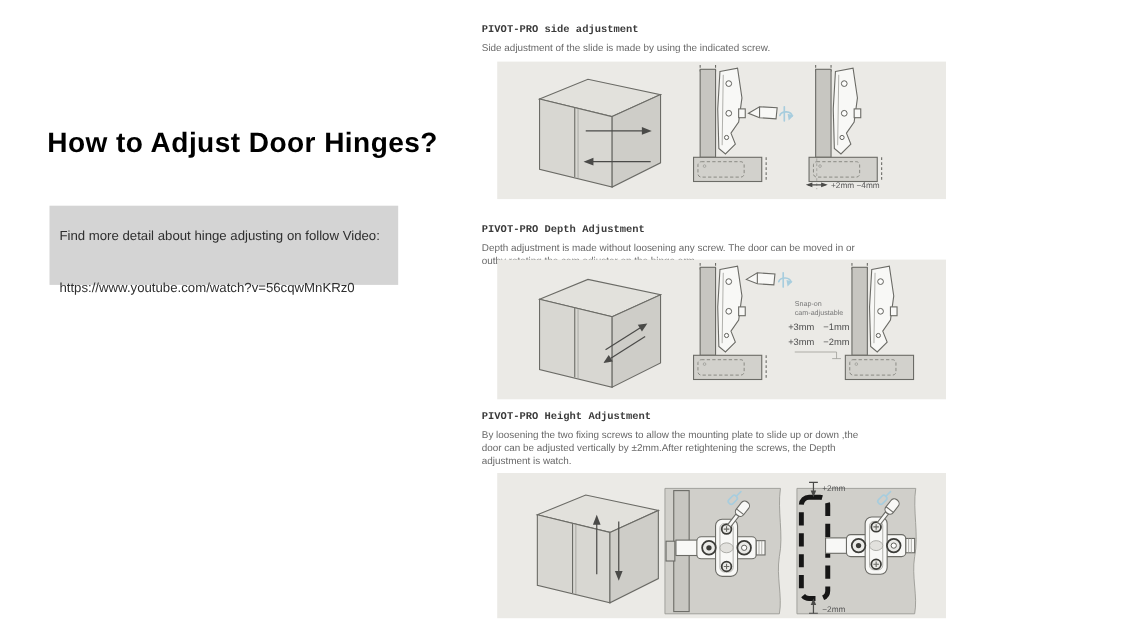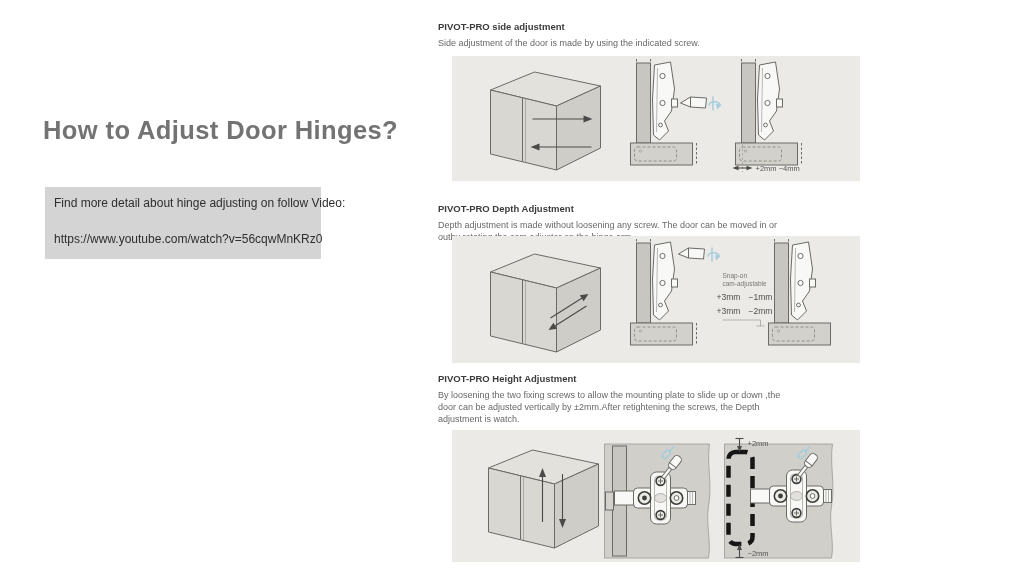"PIVOT-PRO side adjustment" .sec h3 { font-family: none -> Liberation Mono, monospace }
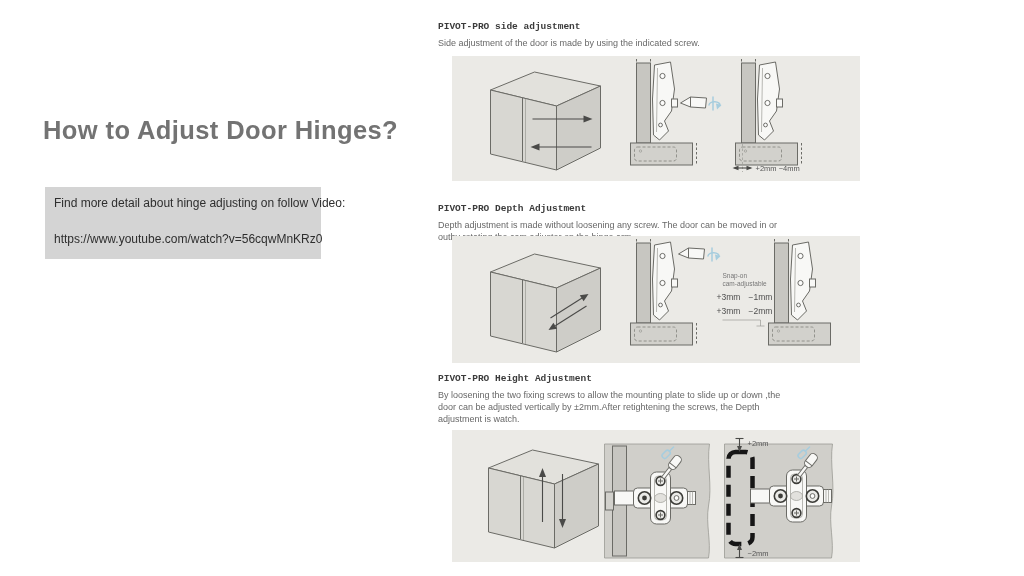"Side adjustment of the door" p { text: door -> slide }
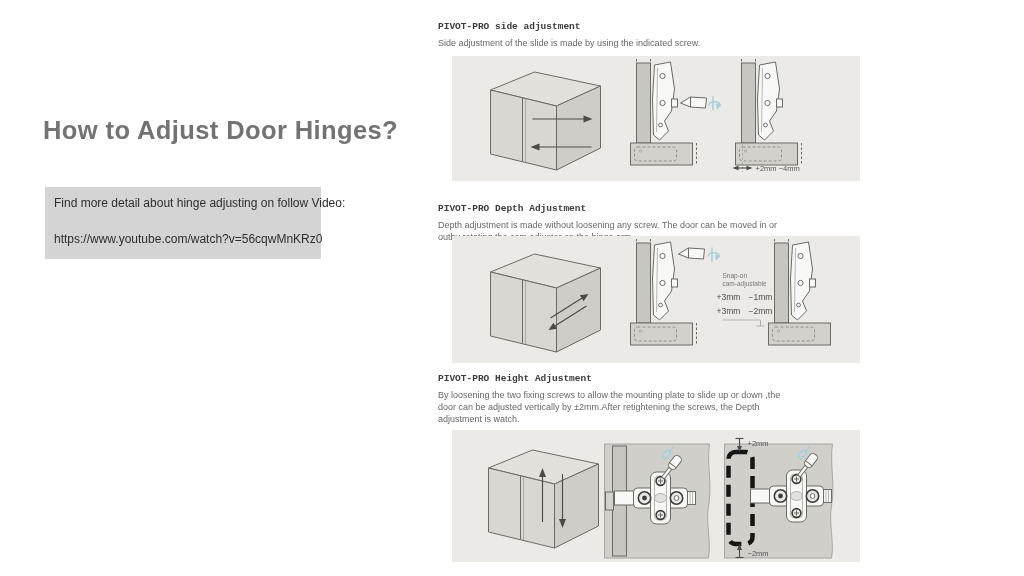"How to Adjust Door Hinges?" .title { color: #737373 -> #000000 }
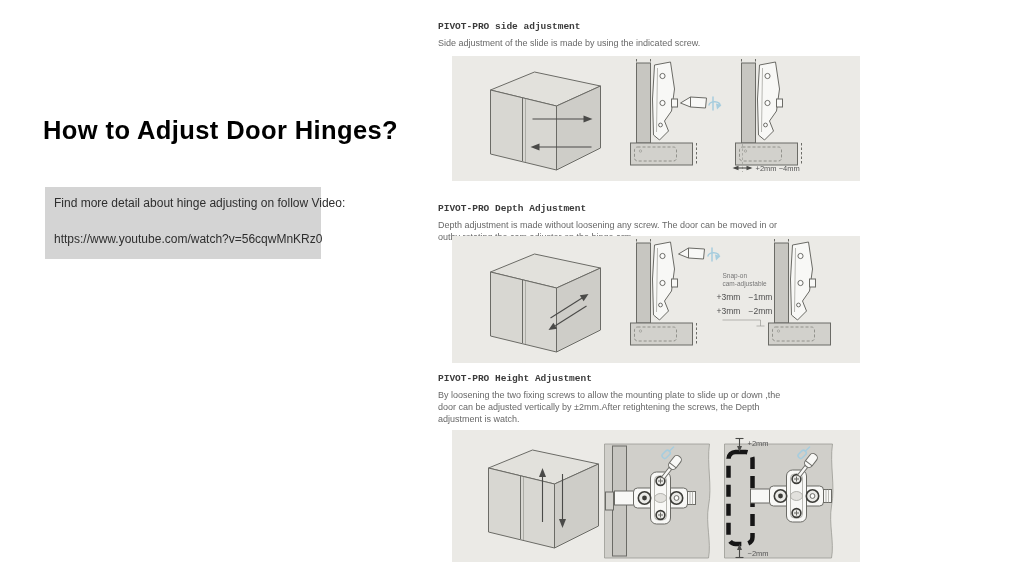"Find more detail about hinge" .info-box { padding: 9px 0 0 9px -> 20px 0 0 9px; width: 276px -> 317px }
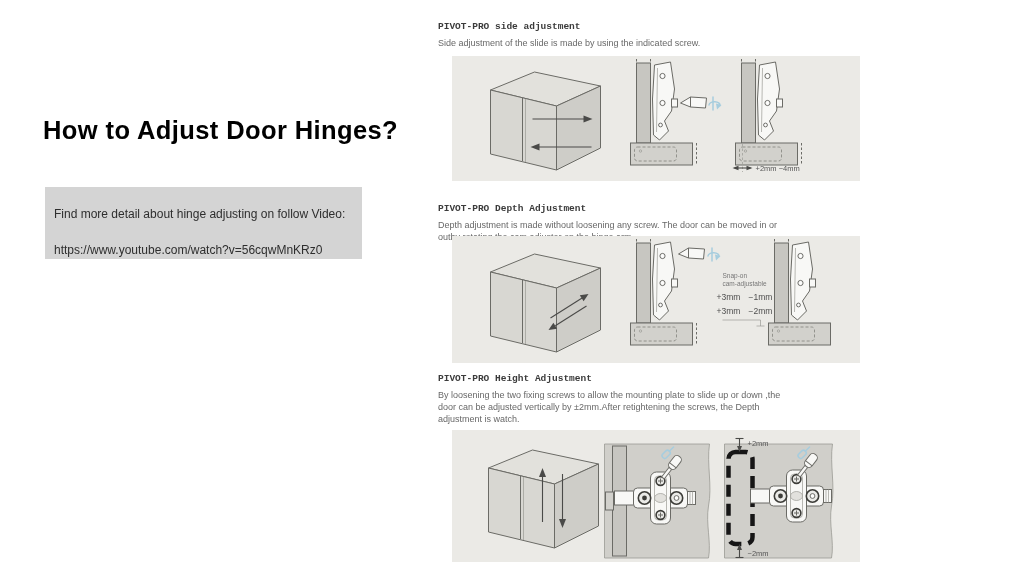"https://www.youtube.com/watch?v=56cqwMnK" .info-box p + p { margin-top: 22px -> 33px }
